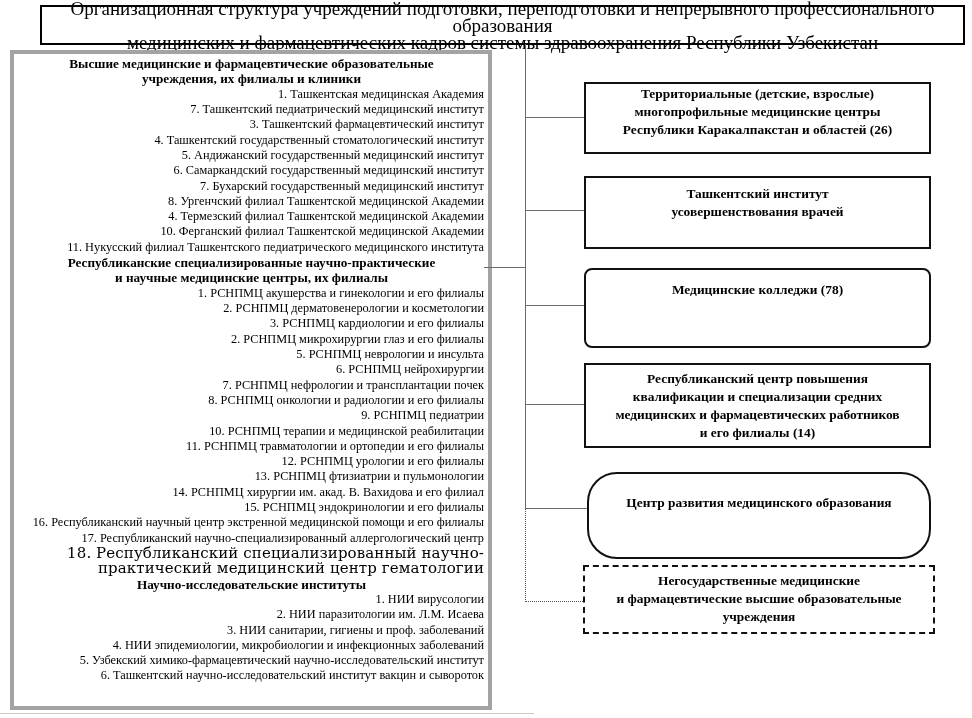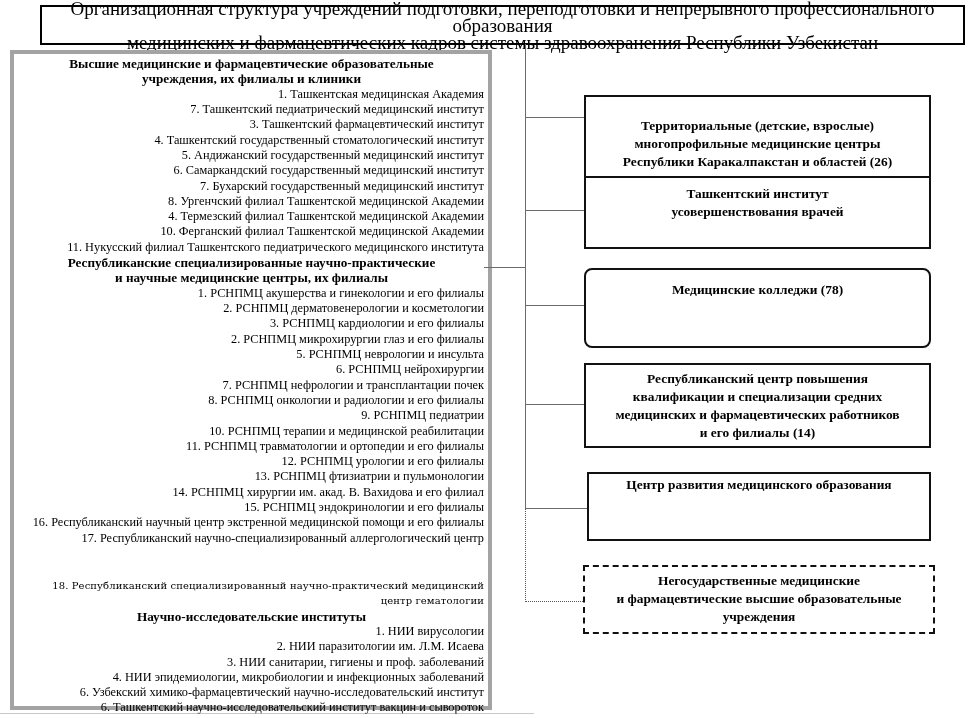"Территориальные (детские, взрослые)" .b1 { margin-top: 13px -> none; padding-top: 20px -> 1px }
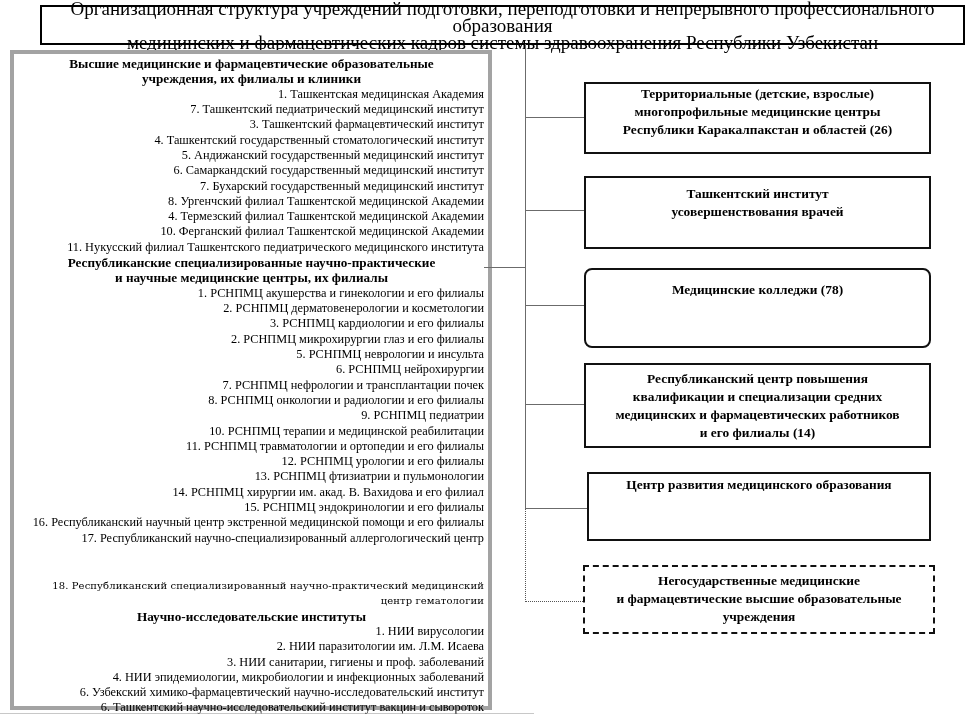"Центр развития медицинского образования" .b5 { border-radius: none -> 30px; padding-top: 2px -> 20px }
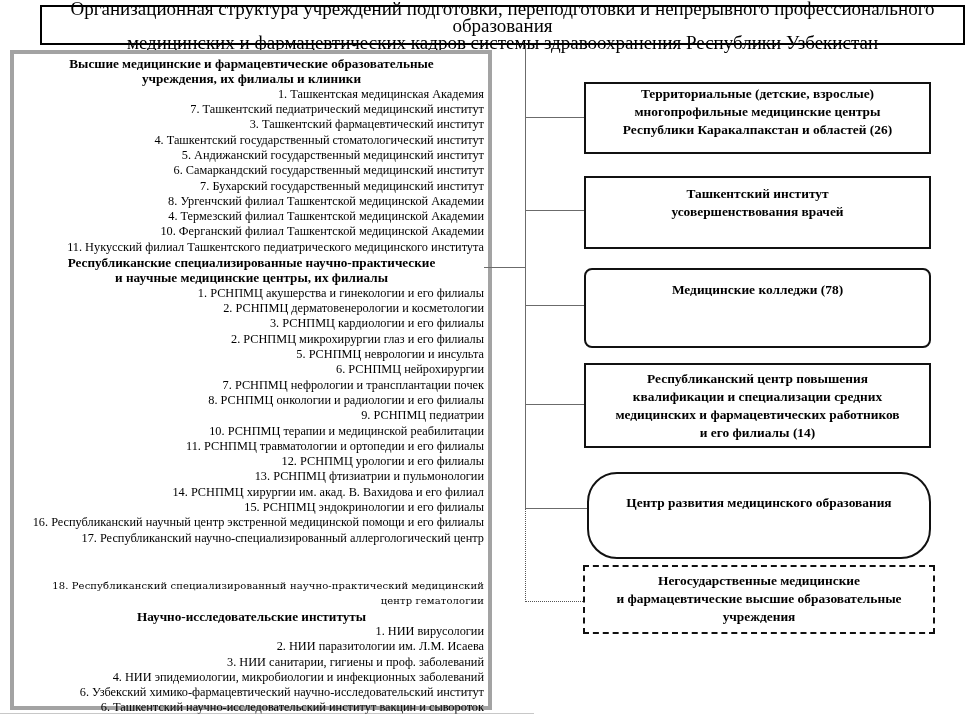"18. Республиканский специализированный" .item.alt { font-size: 10px -> 15px; margin-top: 32px -> none }
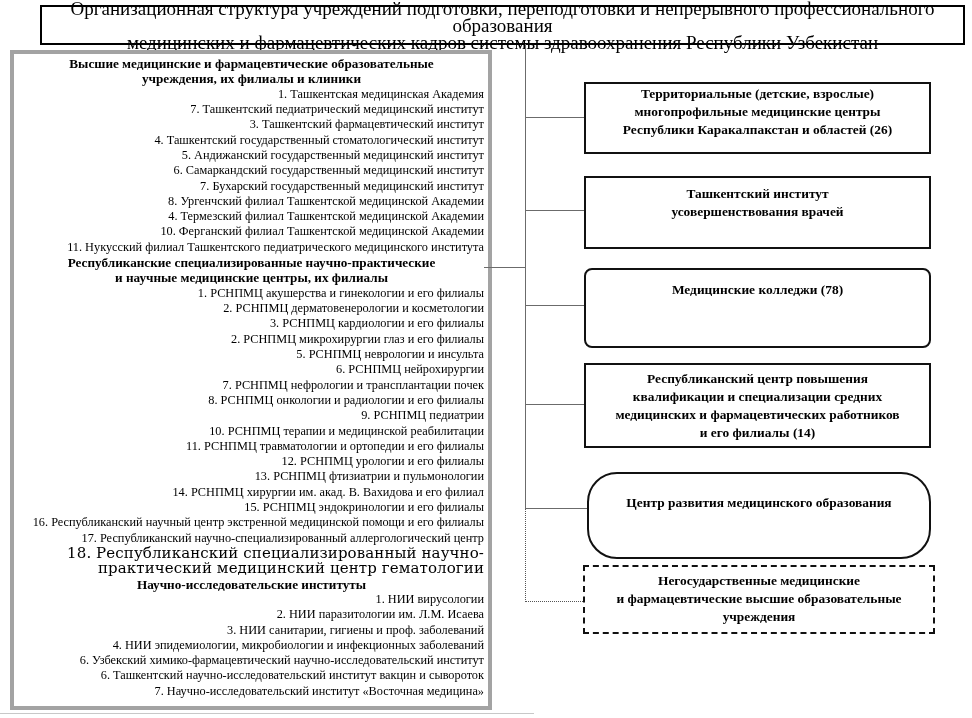"6. Узбекский химико-фармацевтический" div.item { text: 6 -> 5 }
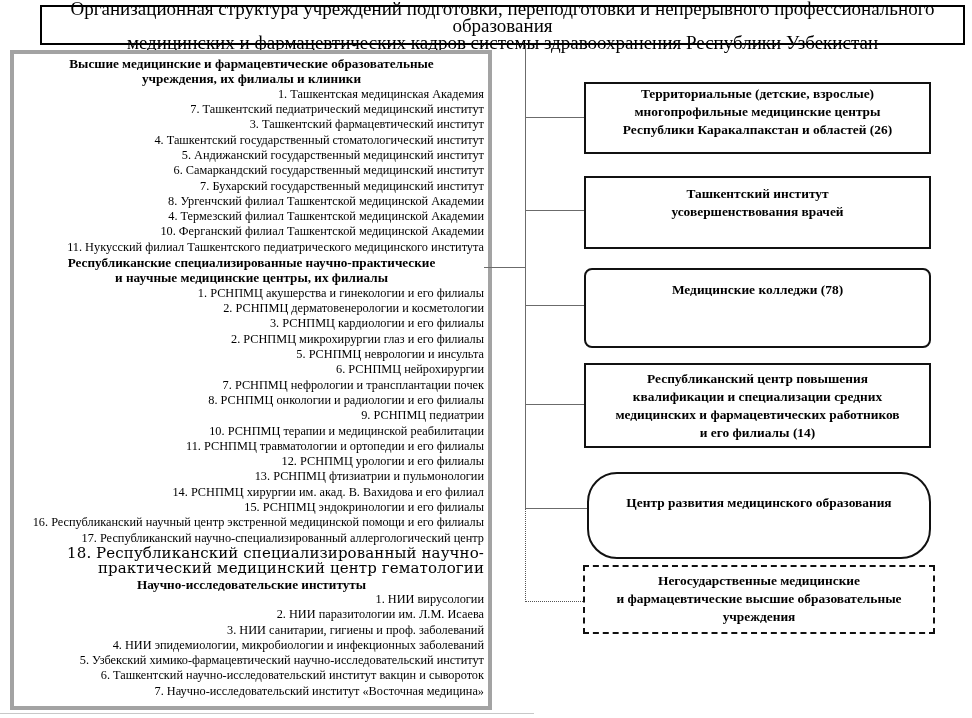"7. Научно-исследовательский институт" div.item { html: <div>7. Научно-исследовательский институт «Восточная медицина»</div> -> none }
